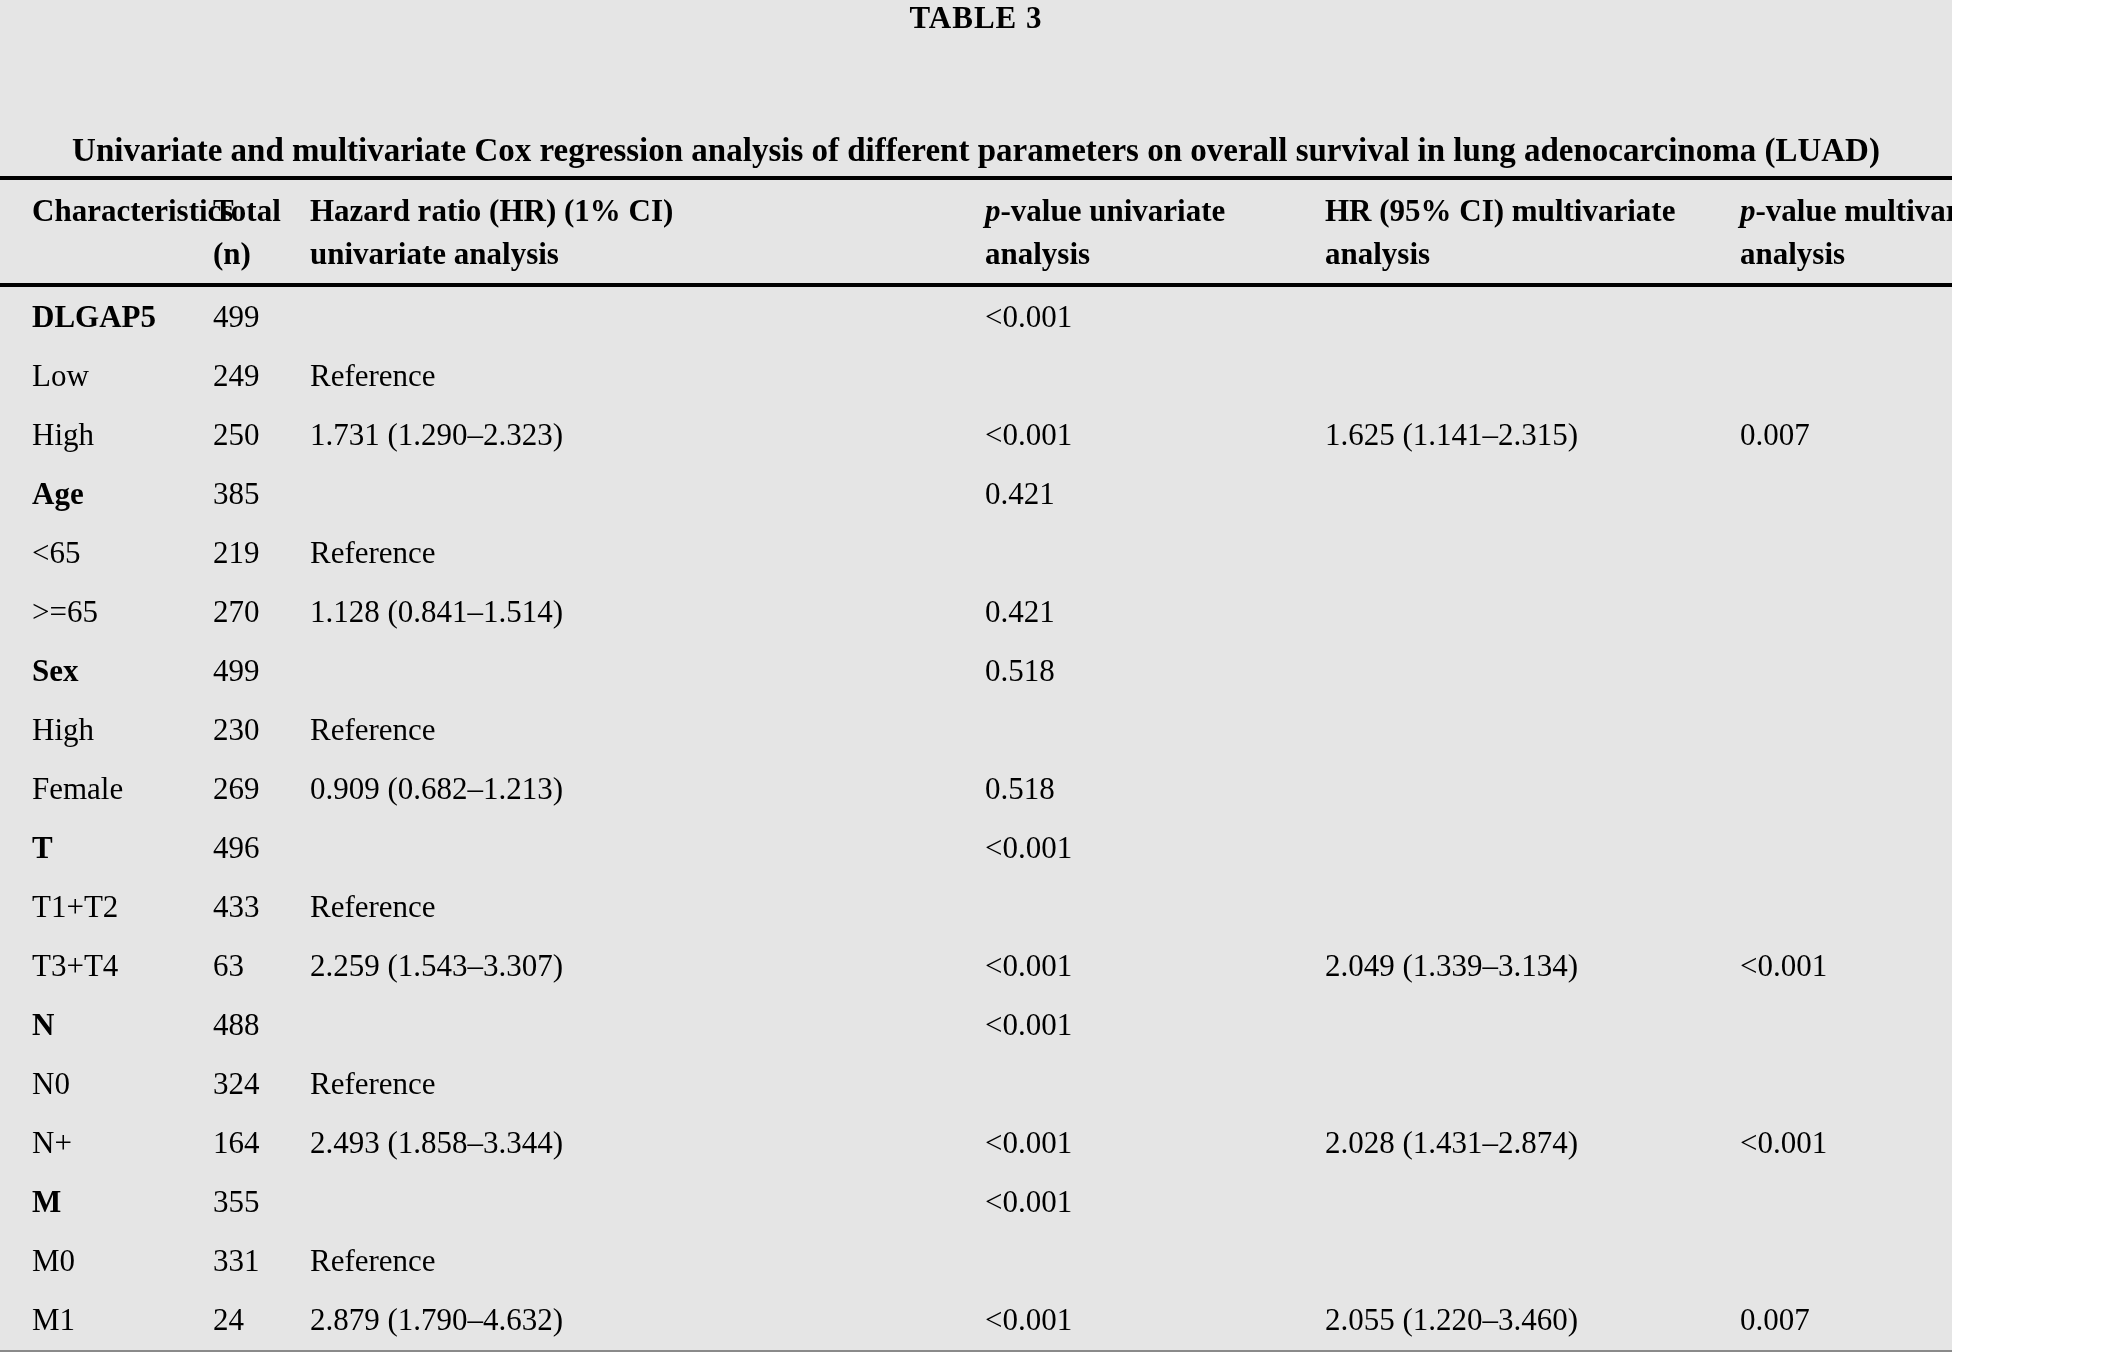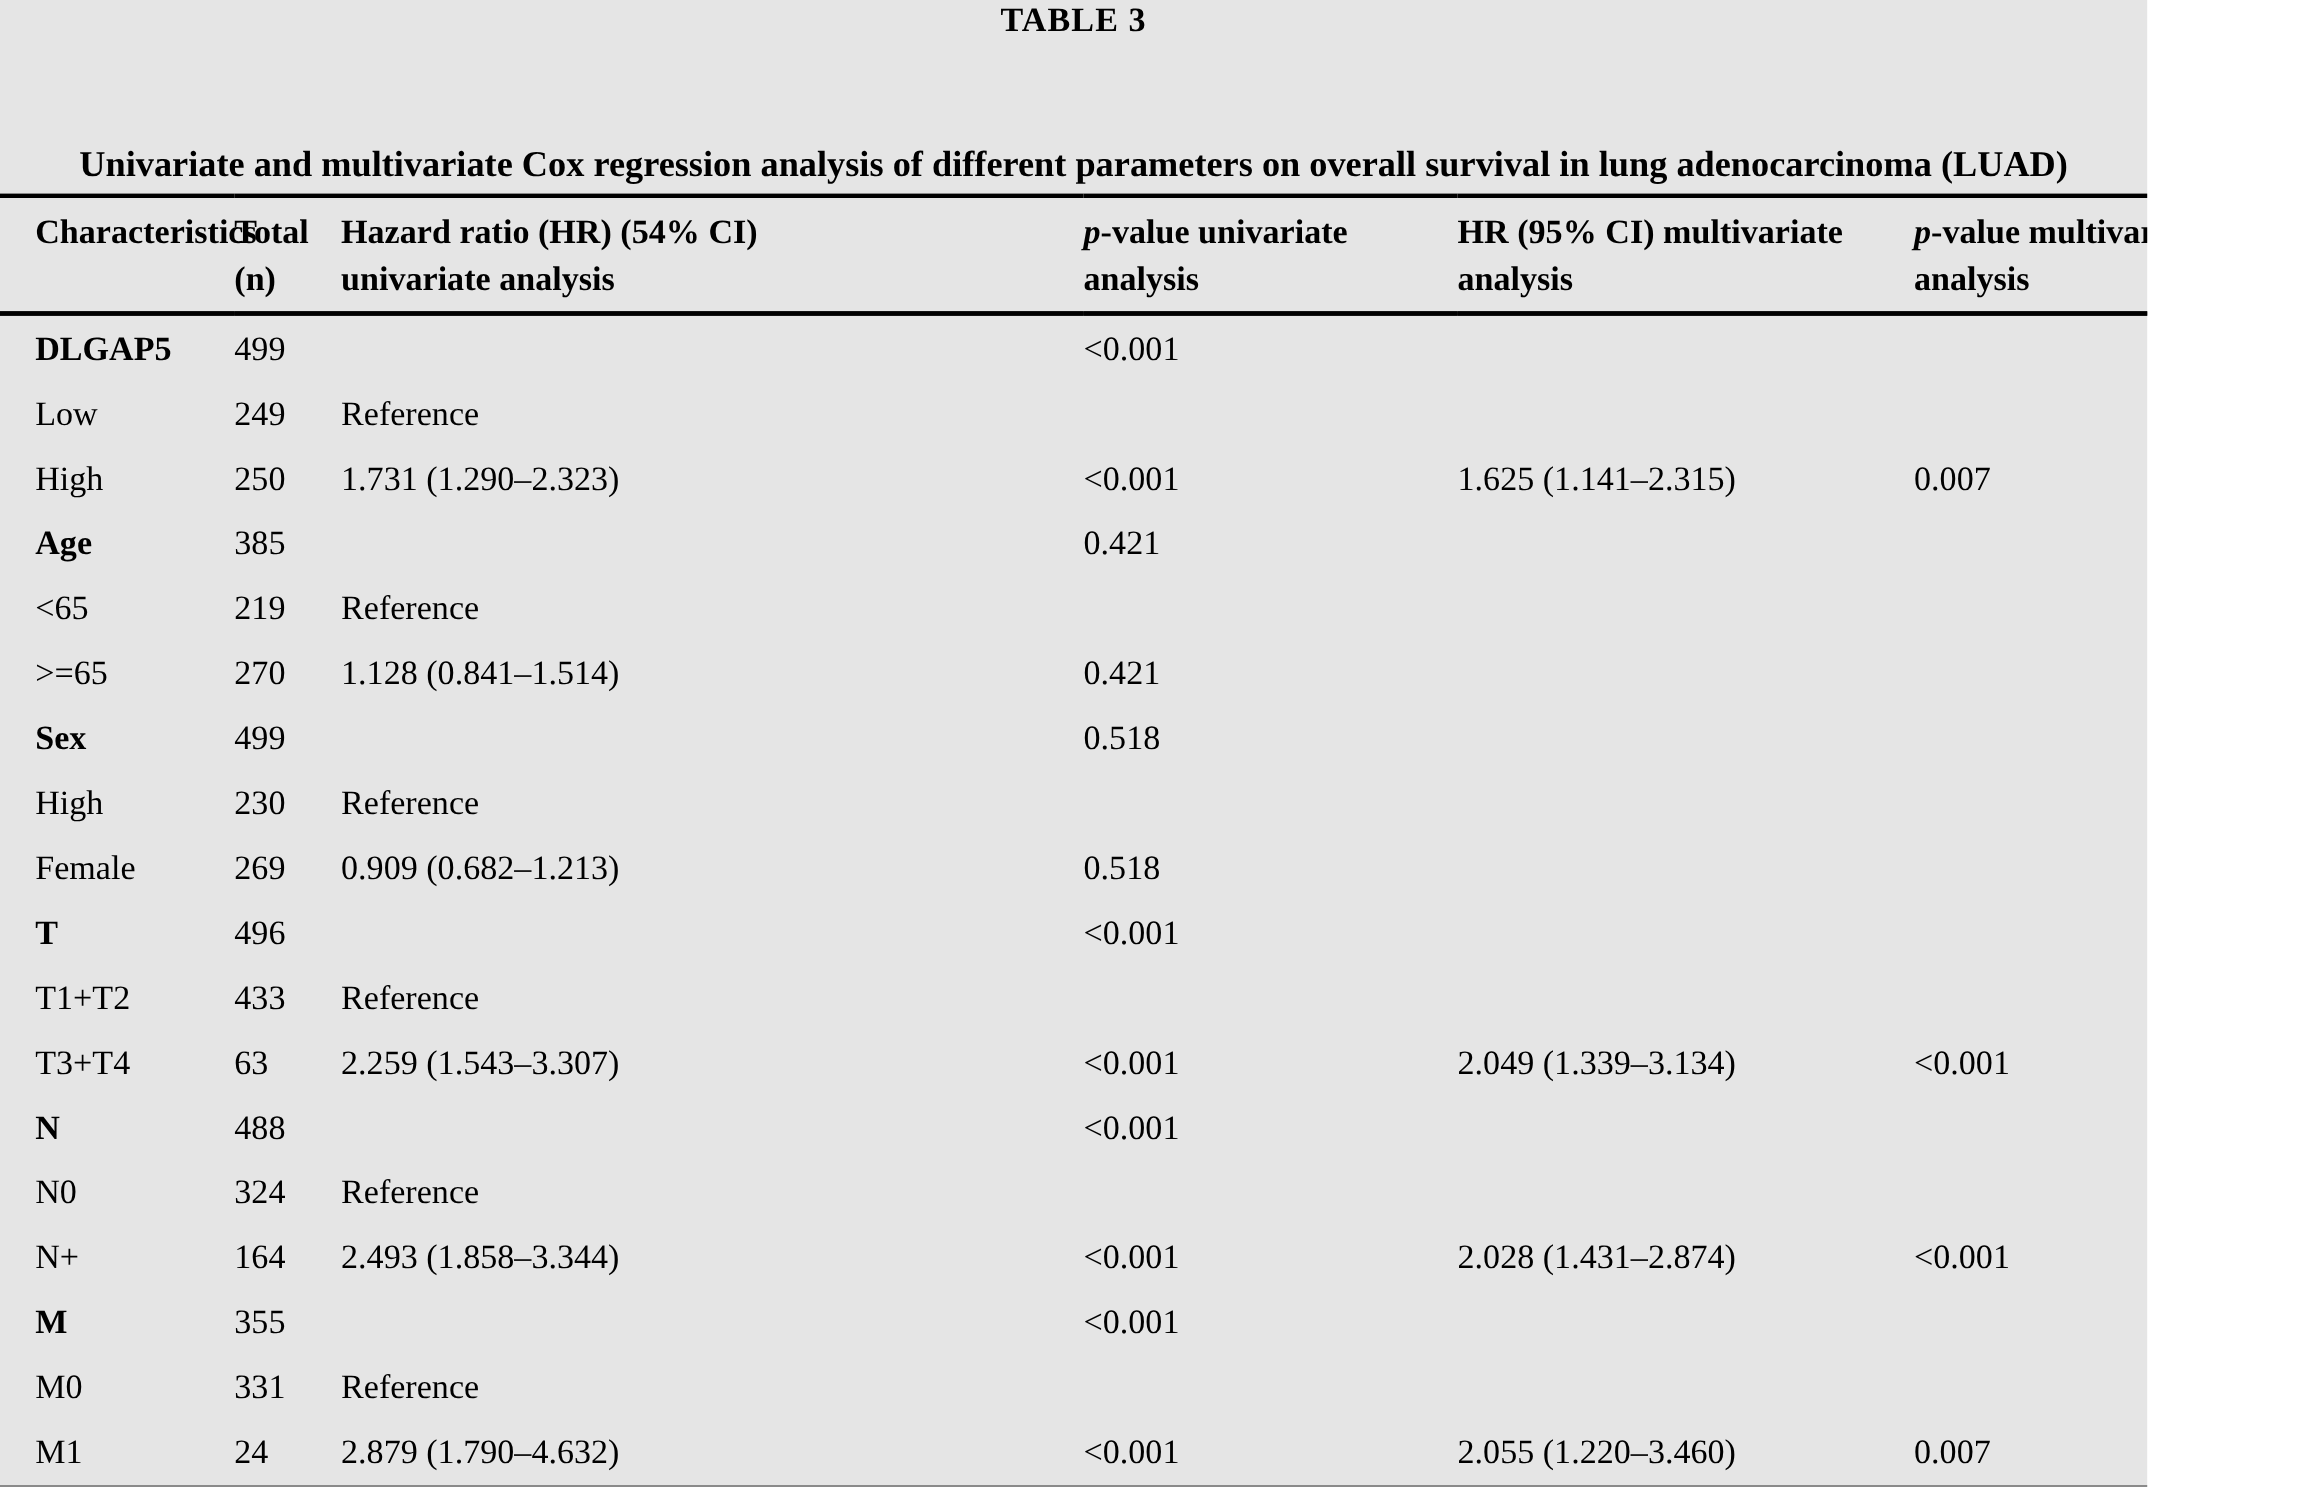"Hazard ratio (HR) (54% CI)" span { text: 54% -> 1% }
